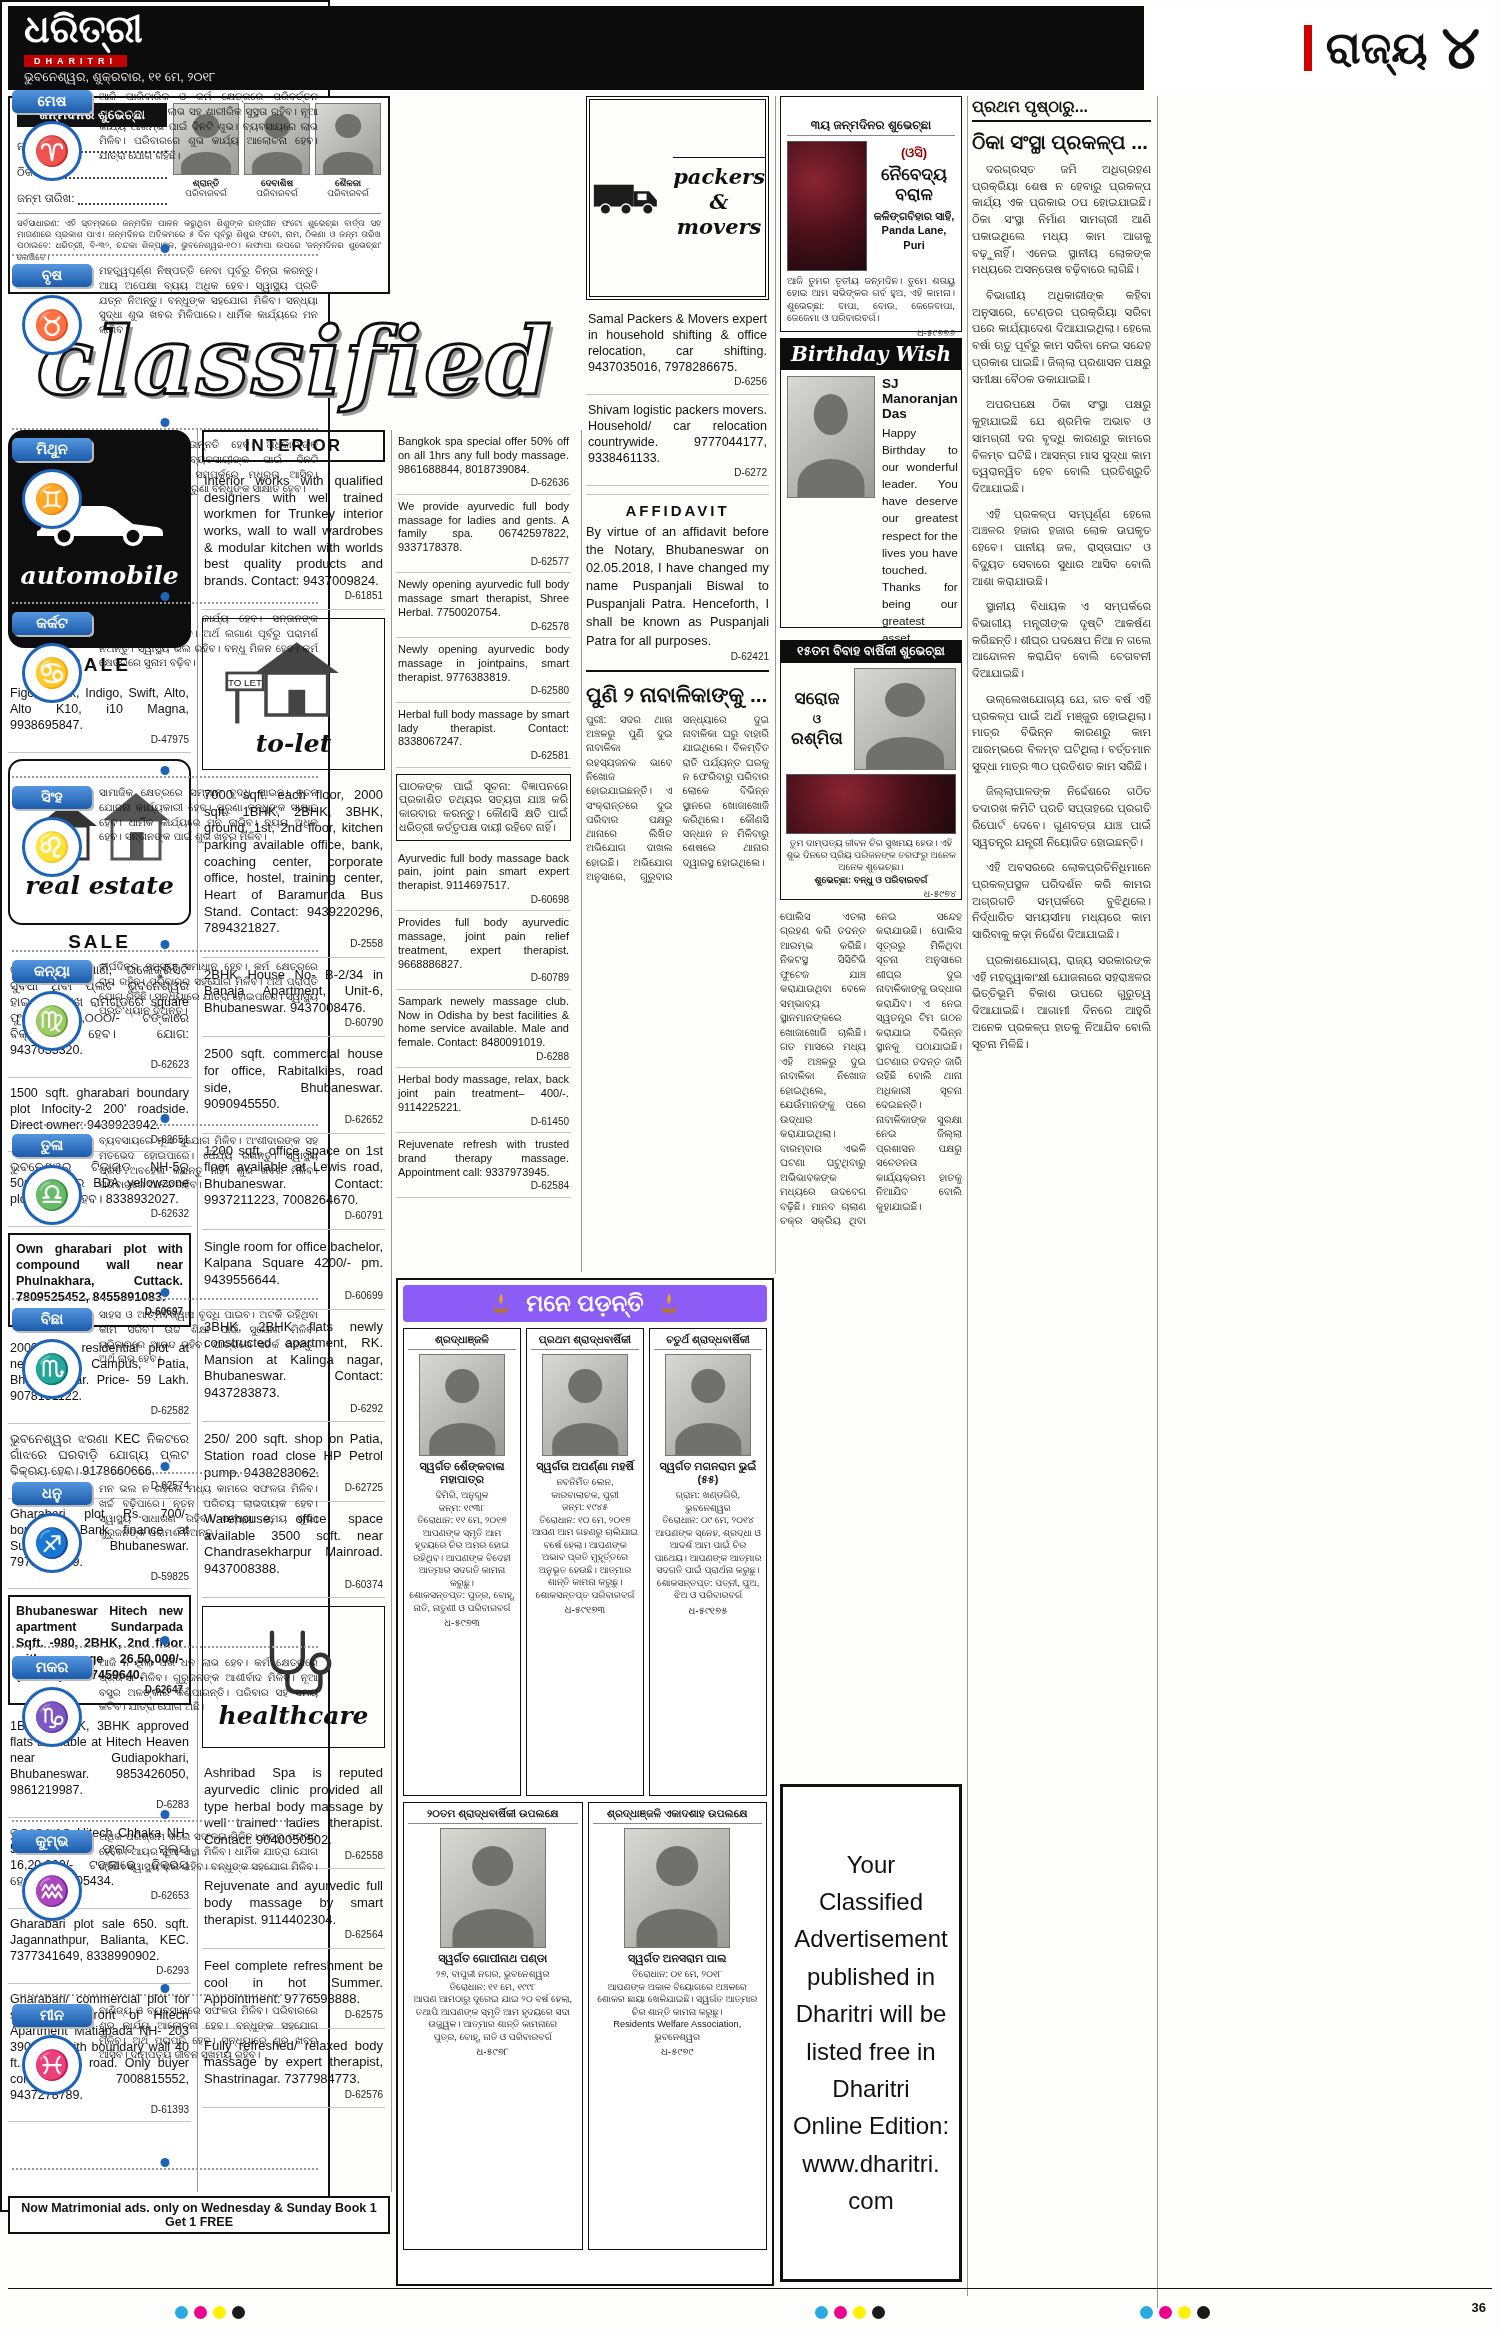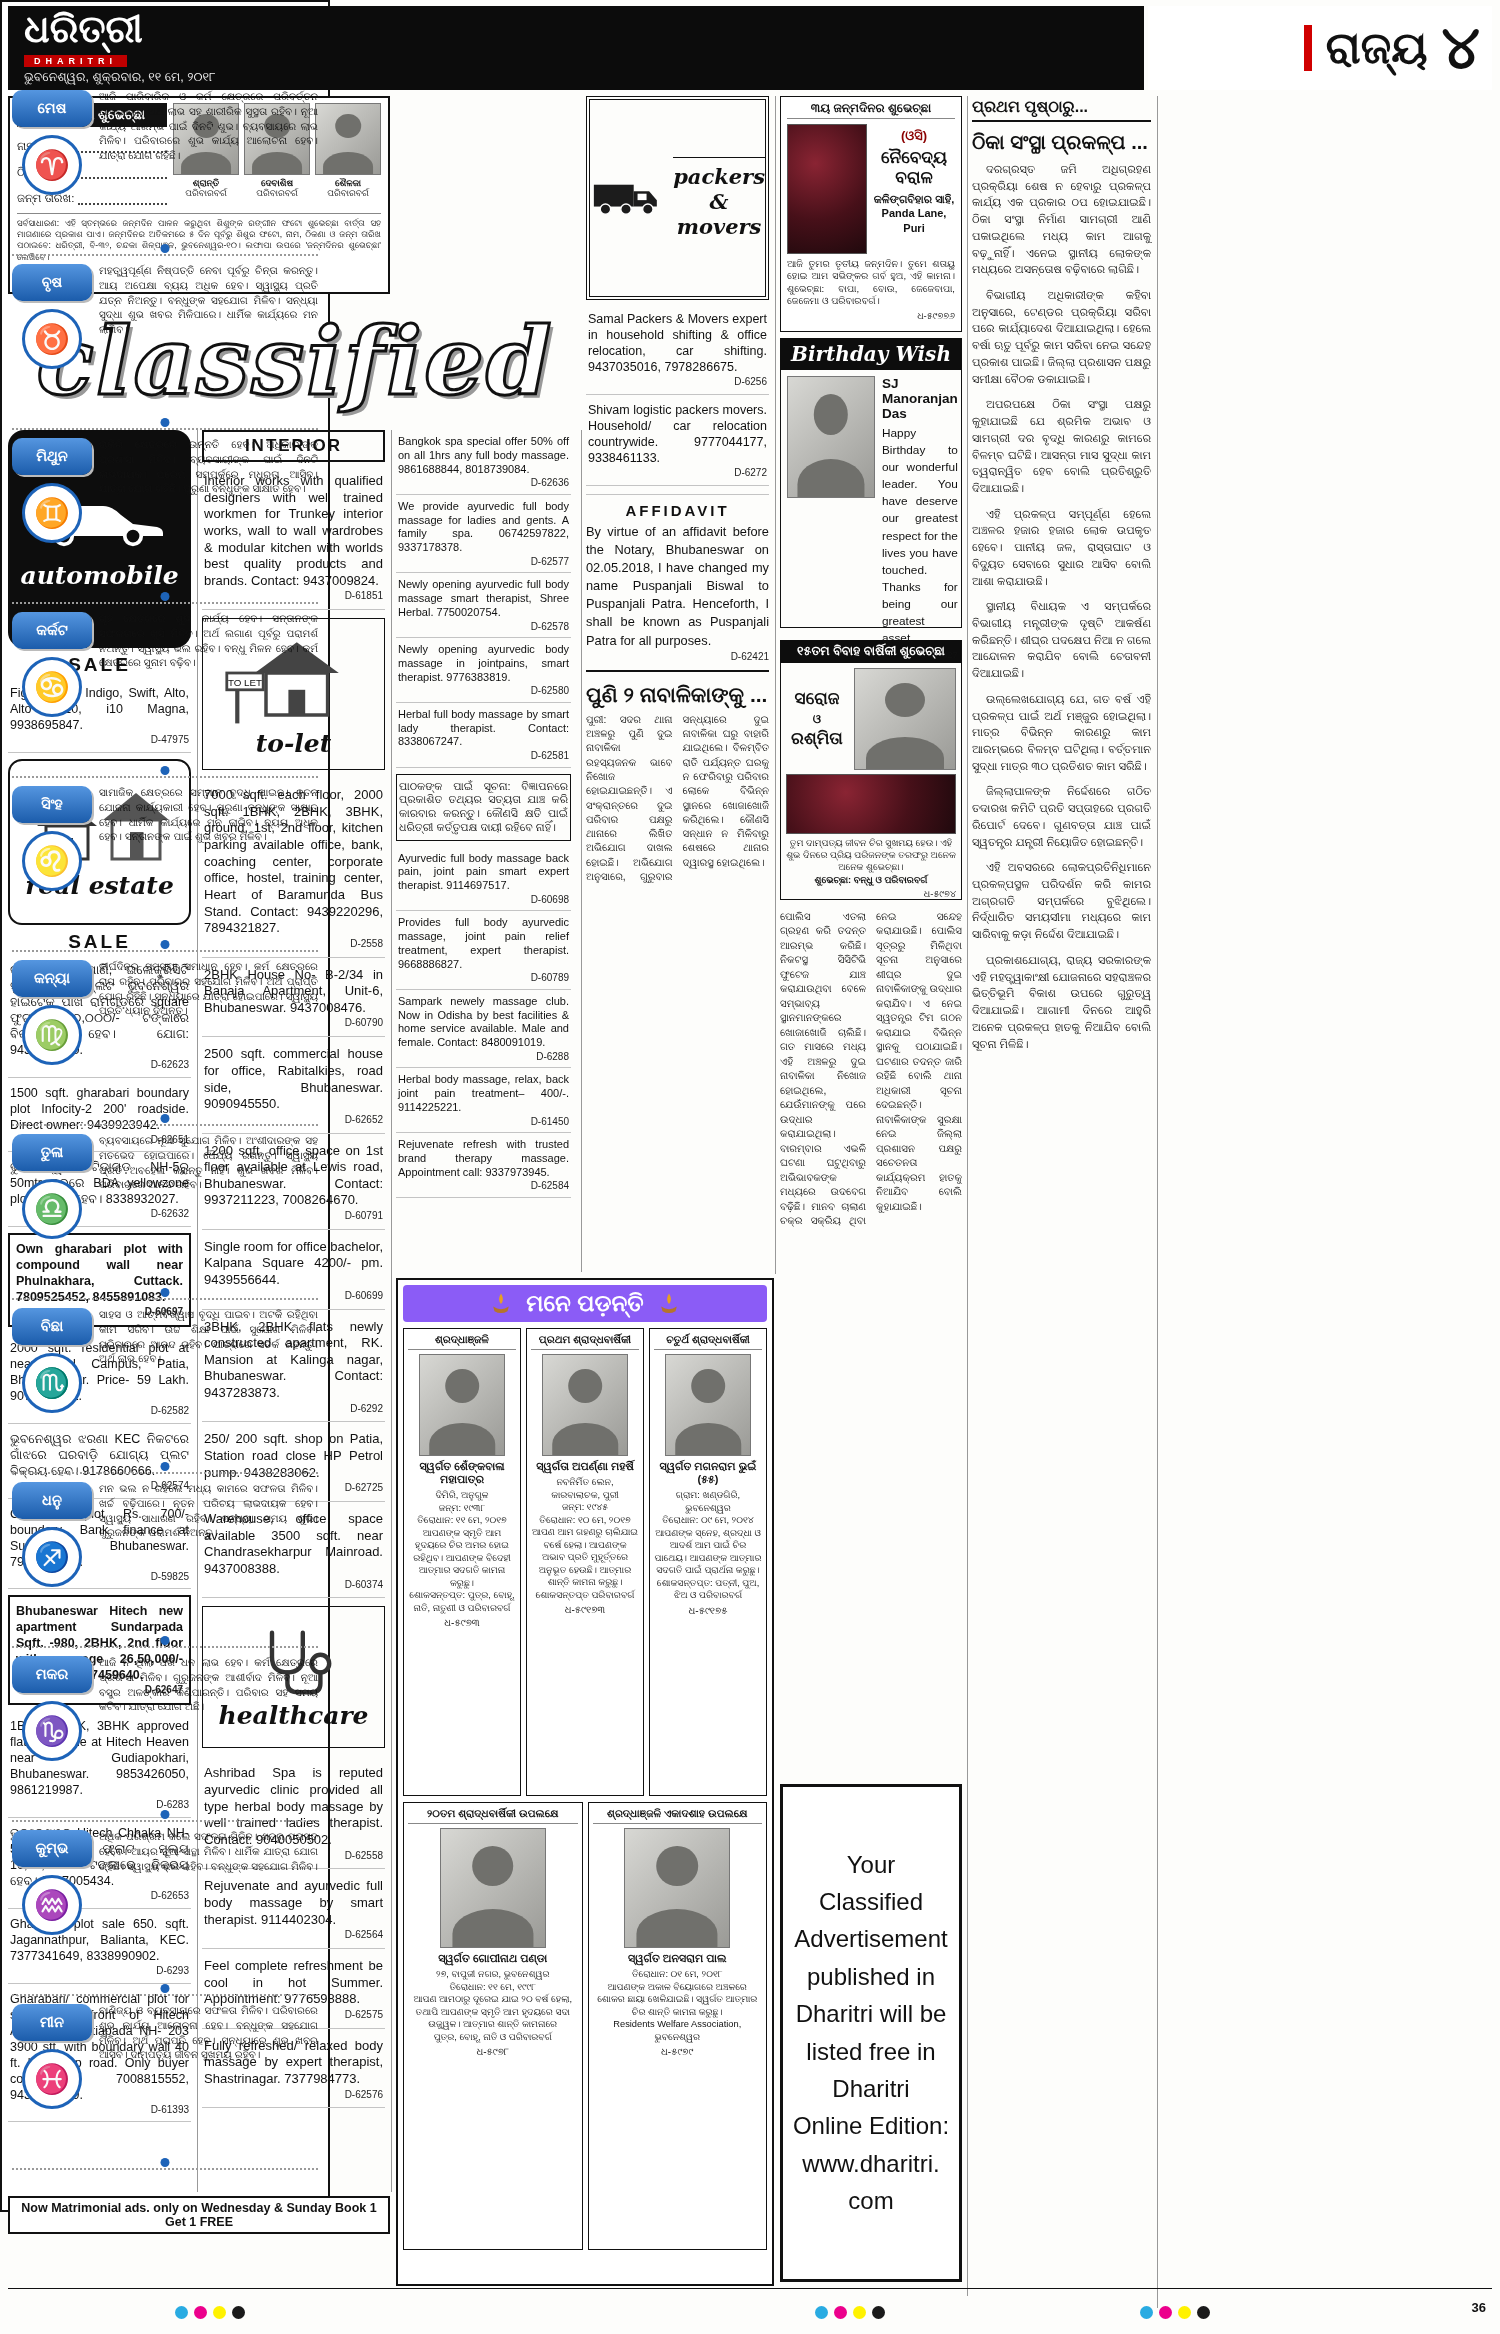"ମେଷ" .sign-label { border-radius: 10px -> 5px; padding: 10px 0 -> 3px 0 }
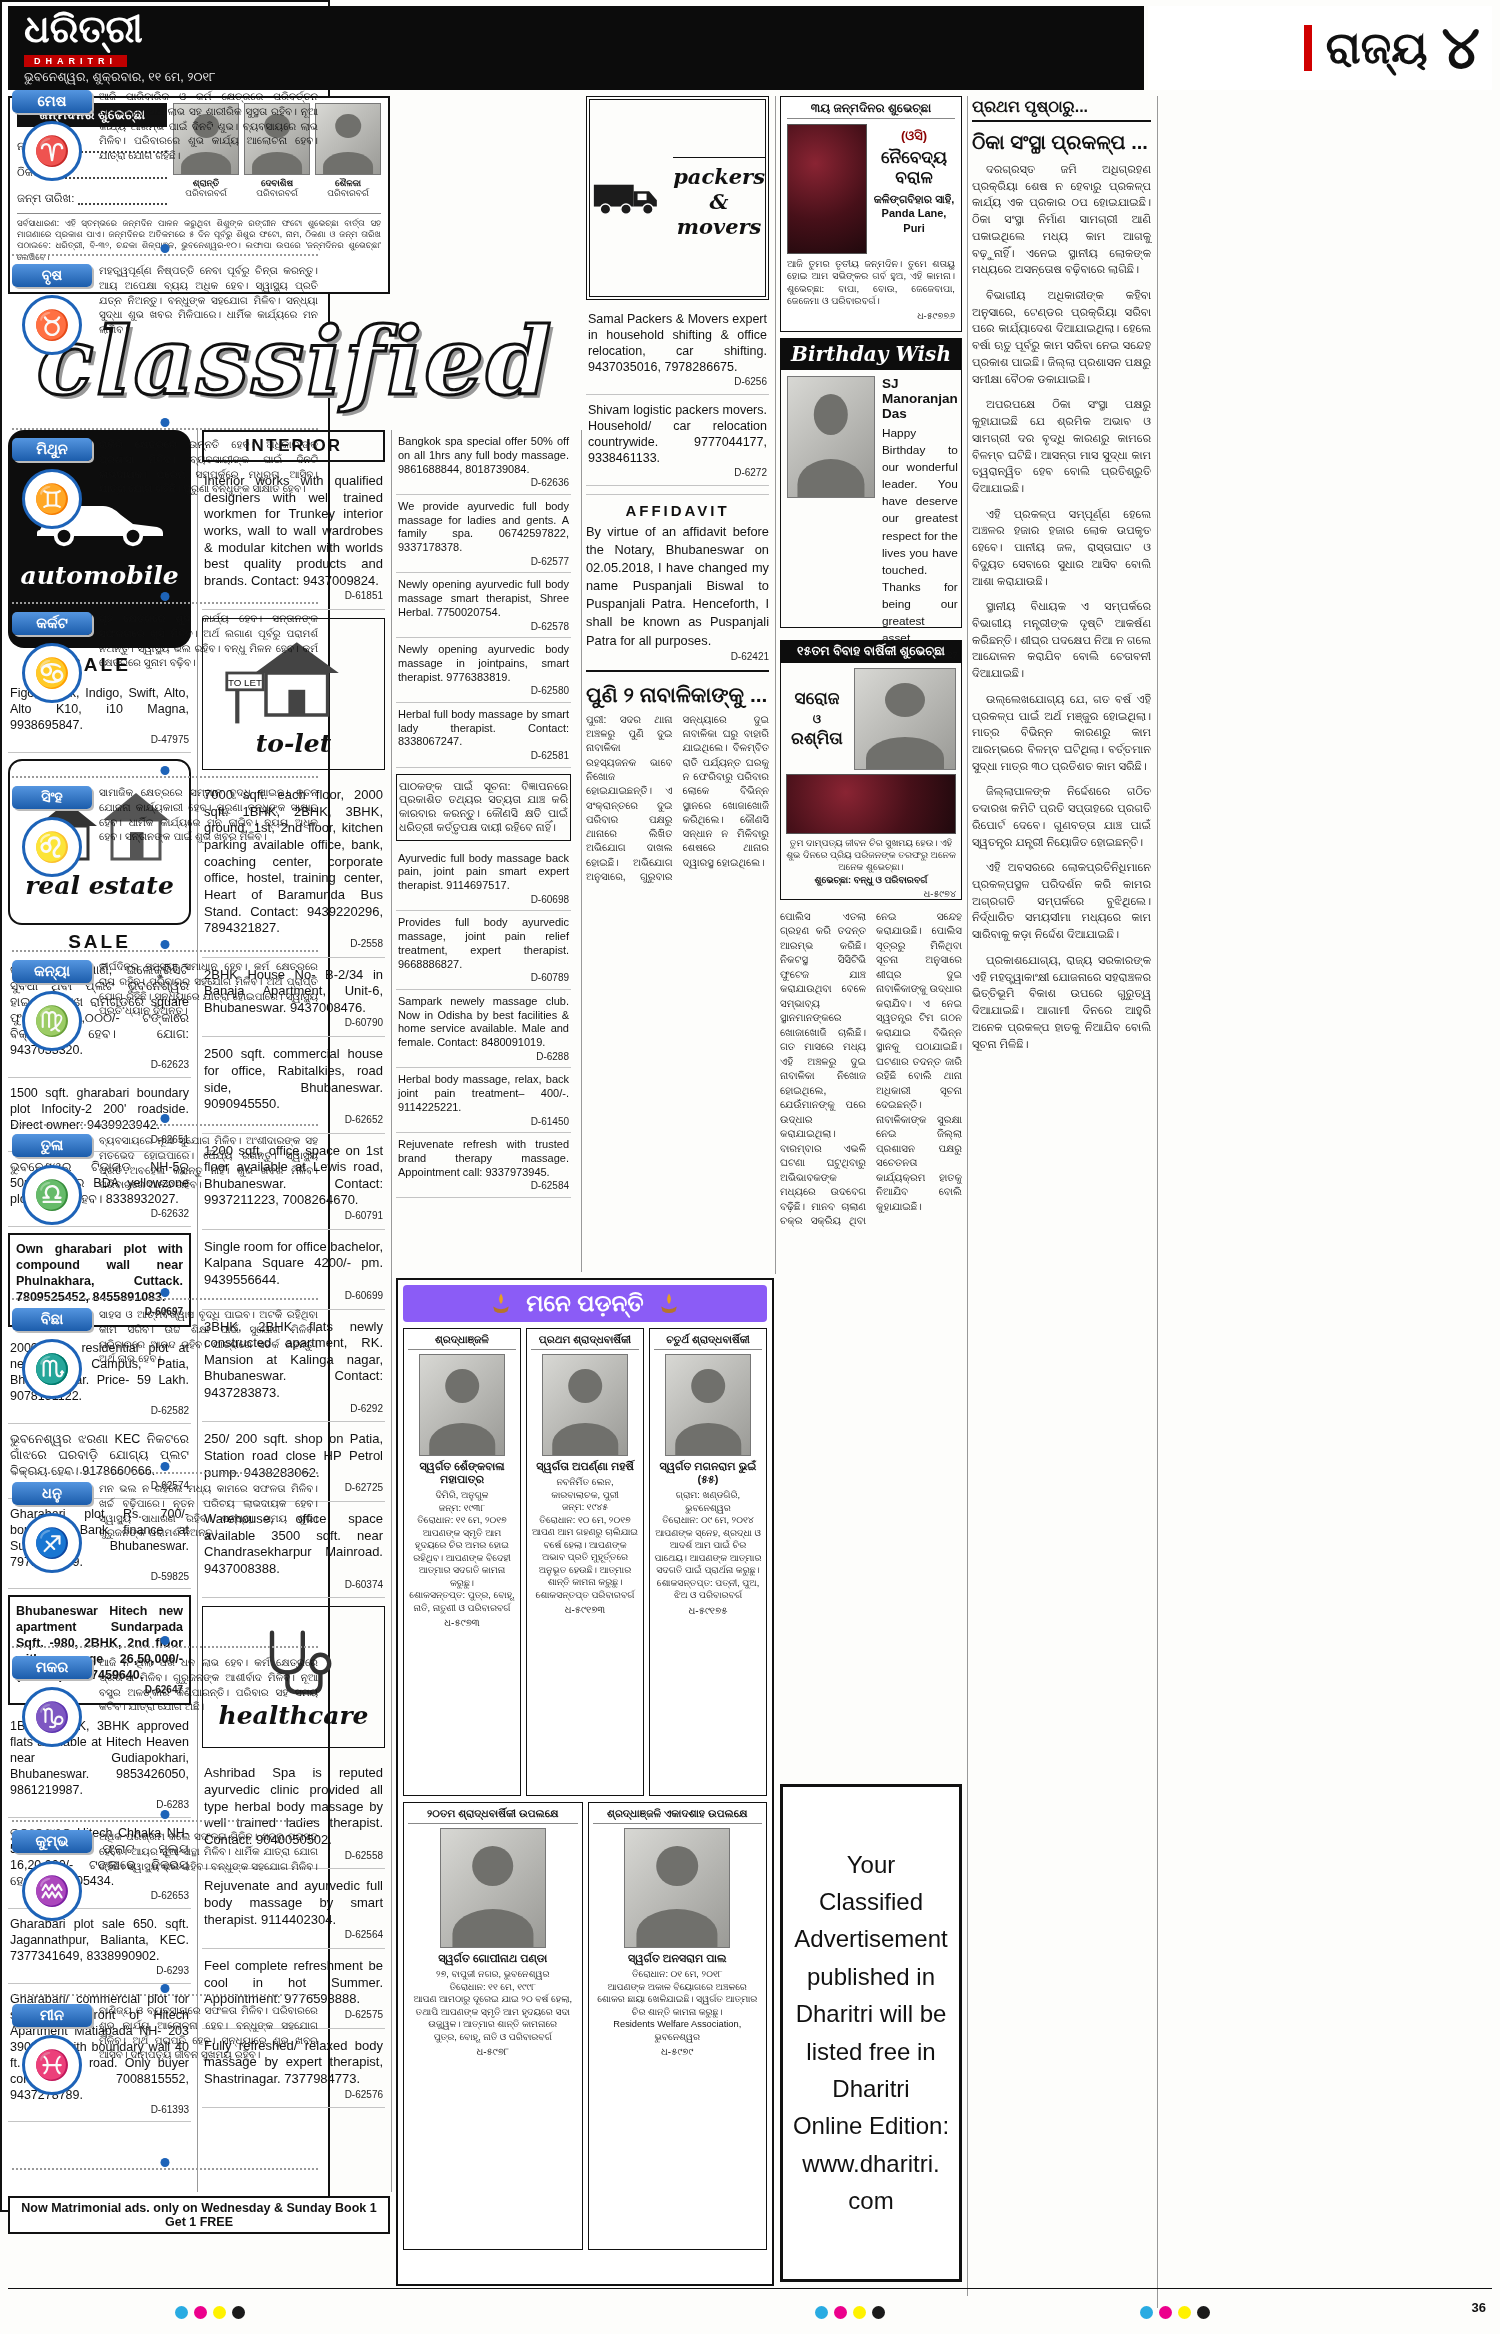"୩ୟ ଜନ୍ମଦିନର ଶୁଭେଚ୍ଛା" .naibedya { padding: 4px 6px -> 21px 6px }
